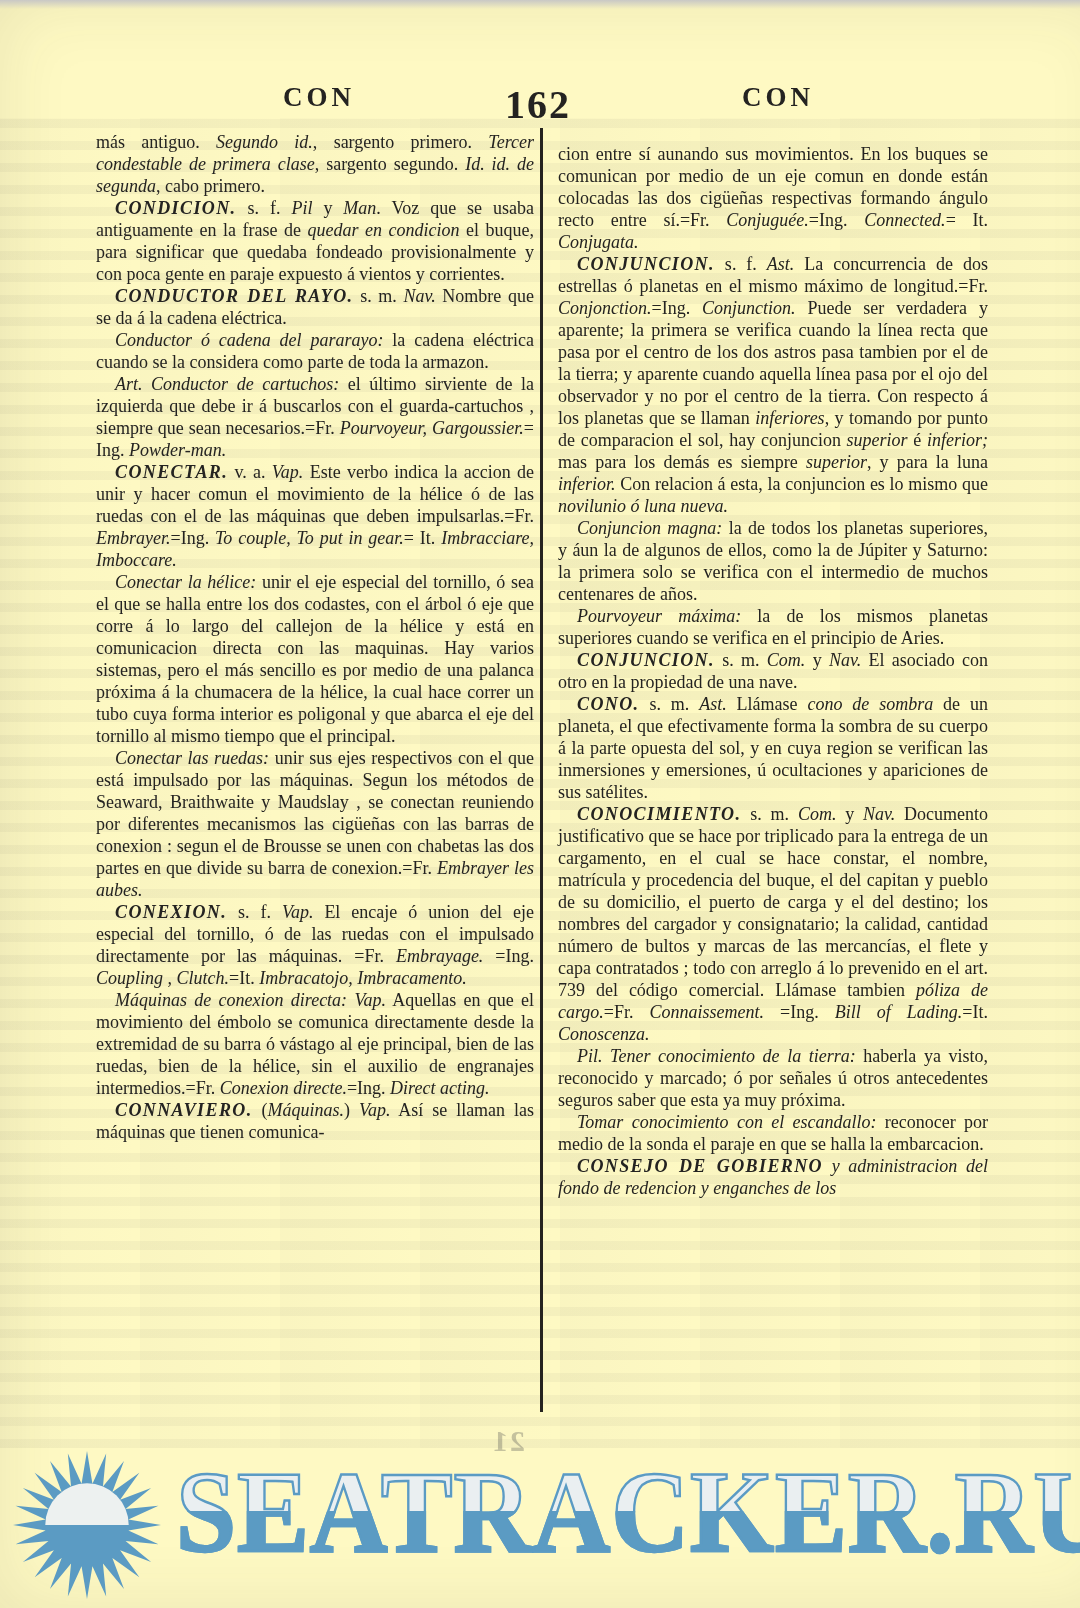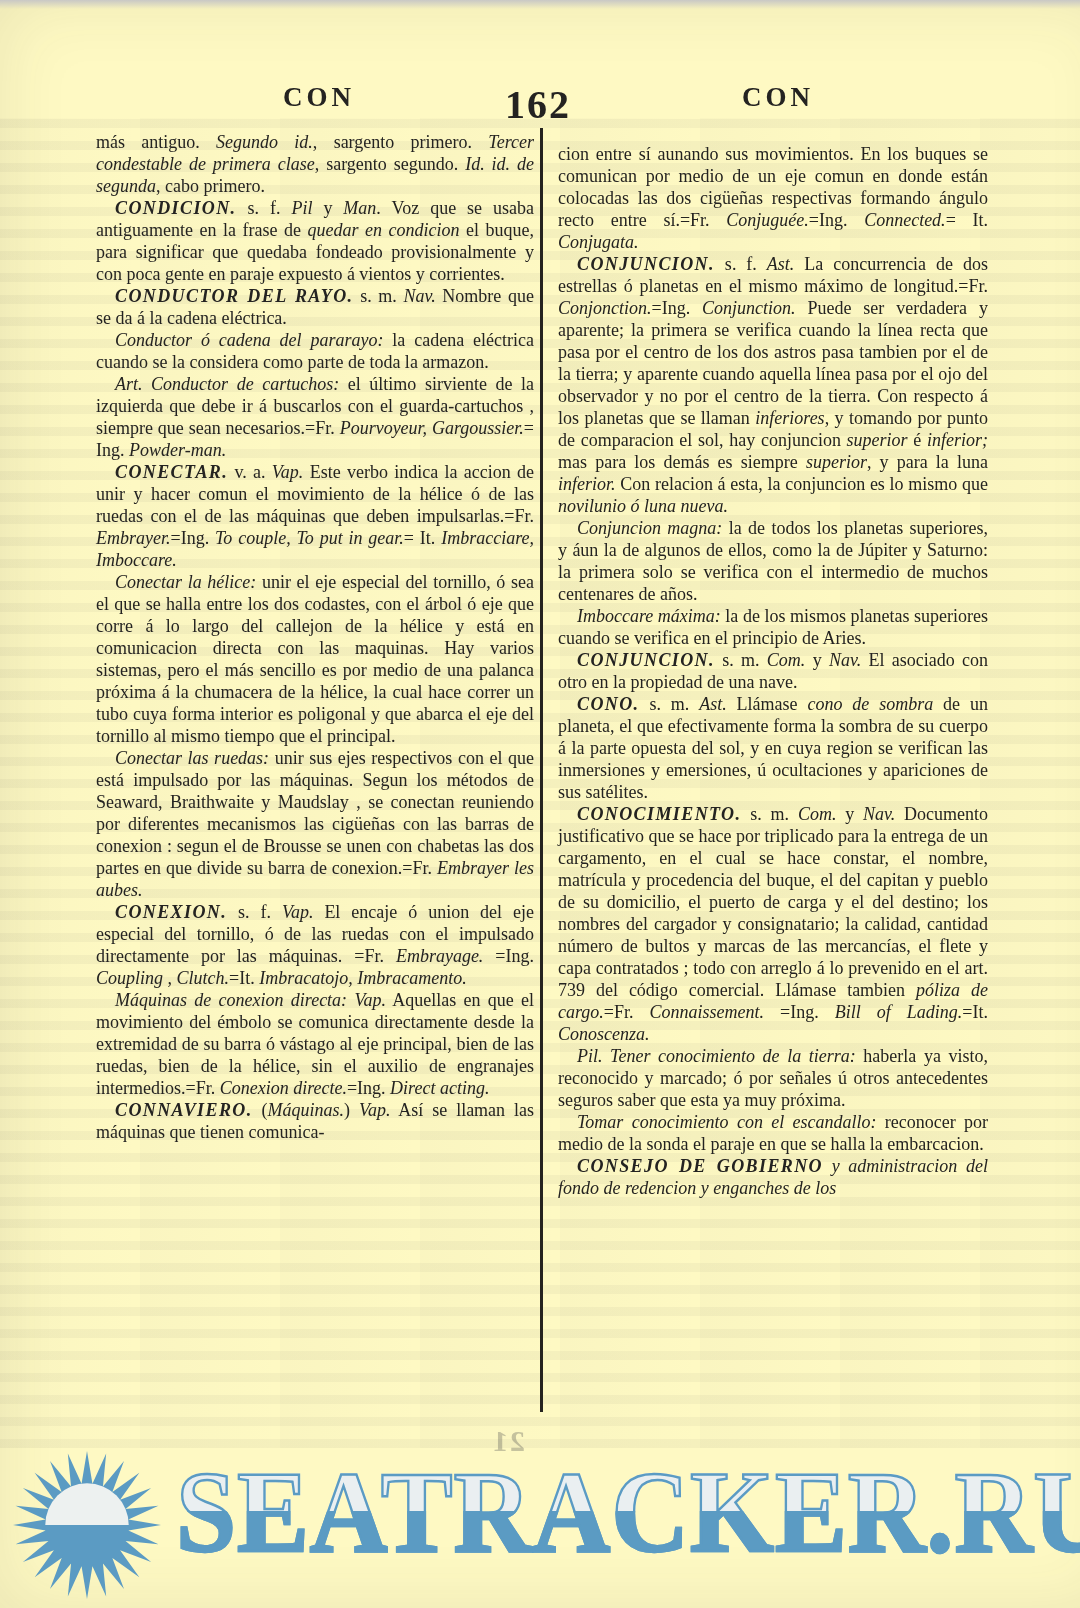"Imboccare máxima:" span.seg-i { text: Imboccare -> Pourvoyeur }
